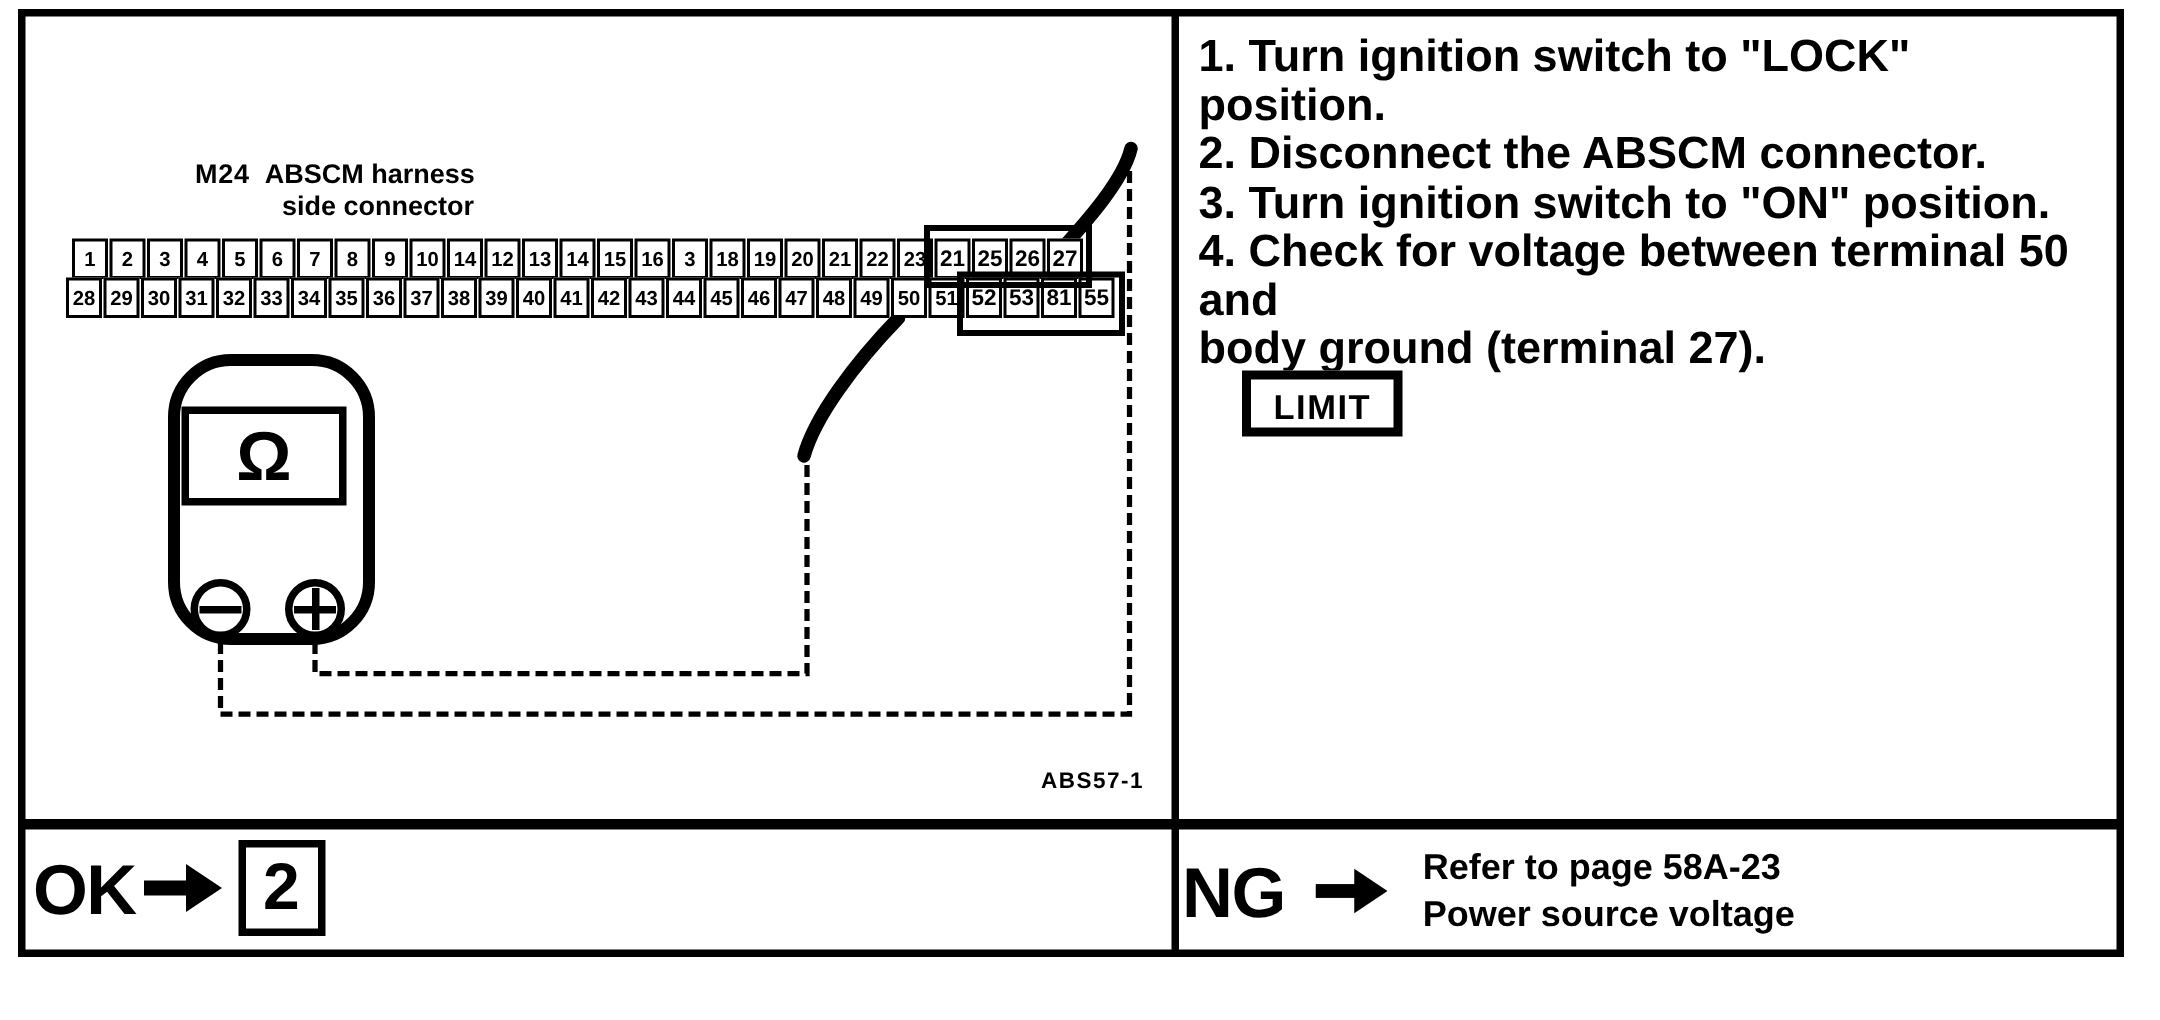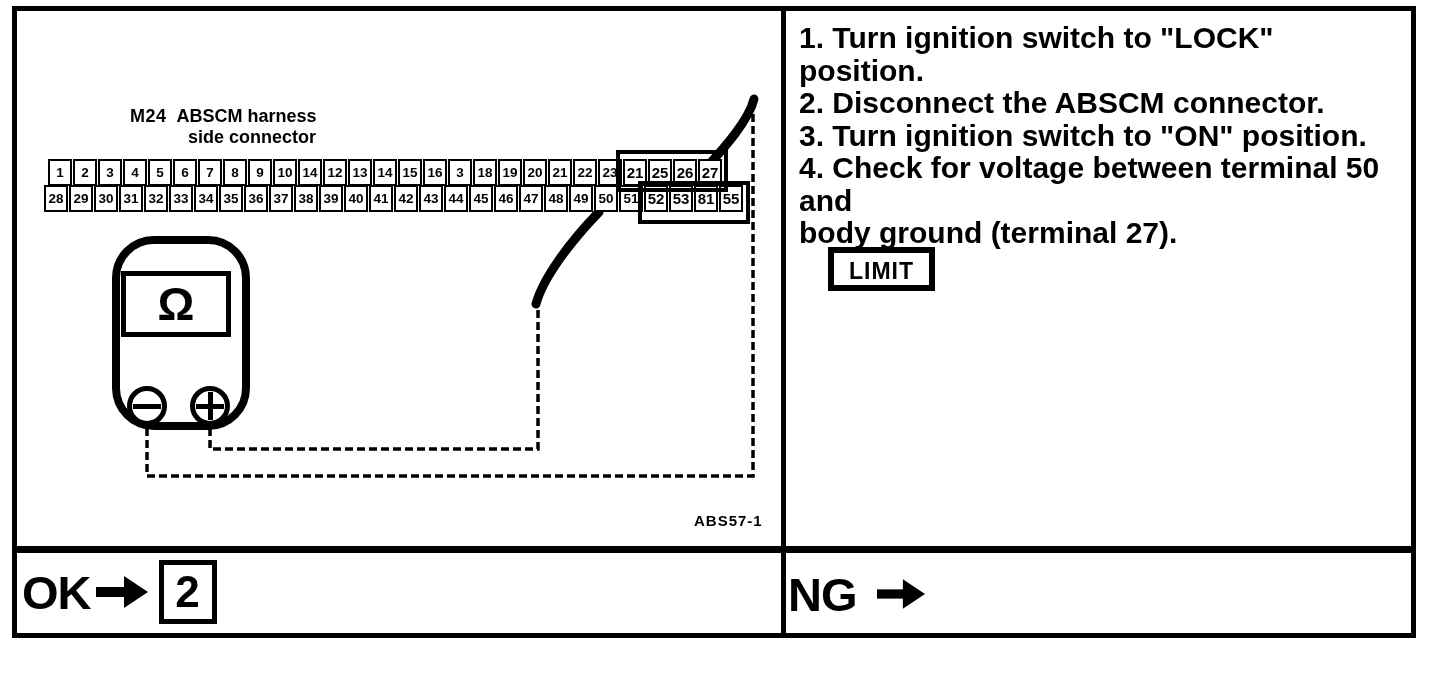"Refer to page 58A-23" div { html: none -> <div> <div>Refer to page 58A-23</div> <div>Power source voltage</div> </div> }
